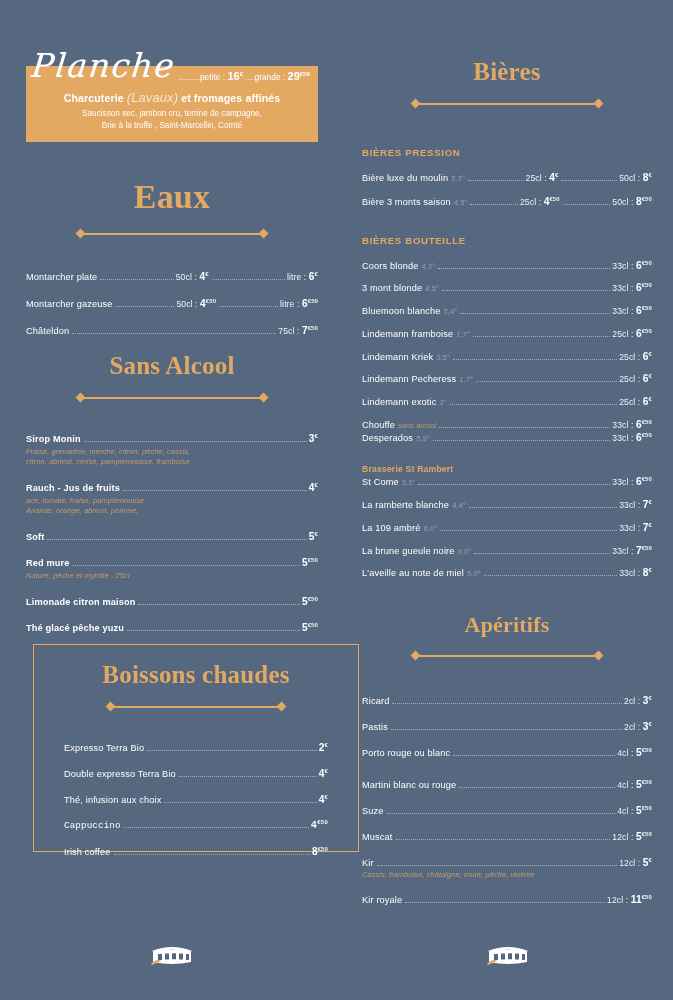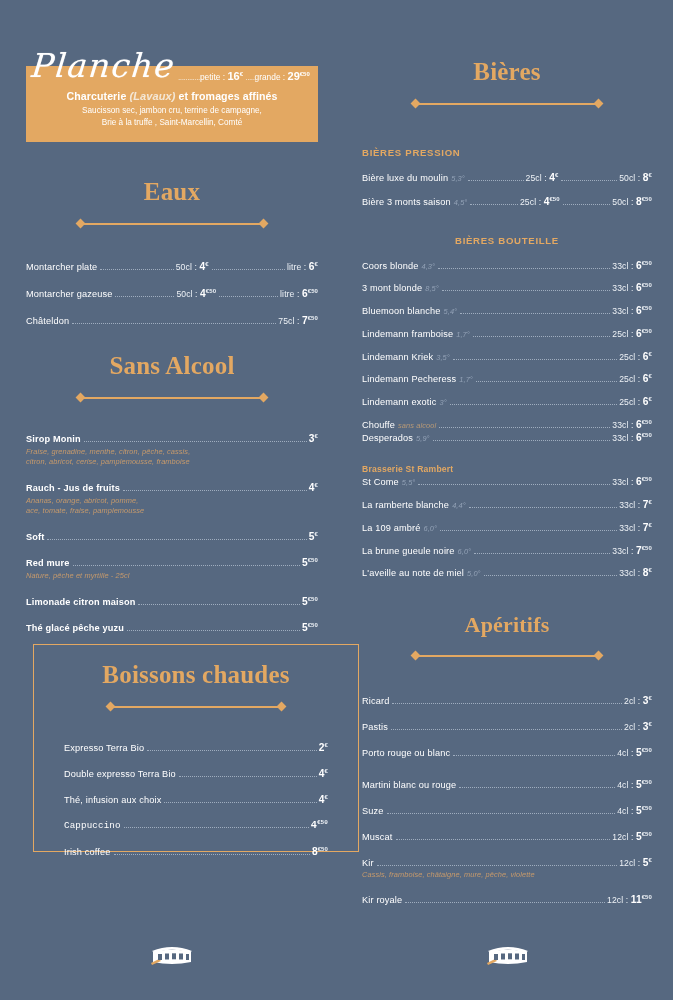"(Lavaux)" .planche-h i { font-size: 11px -> 13px; font-weight: 700 -> 400 }
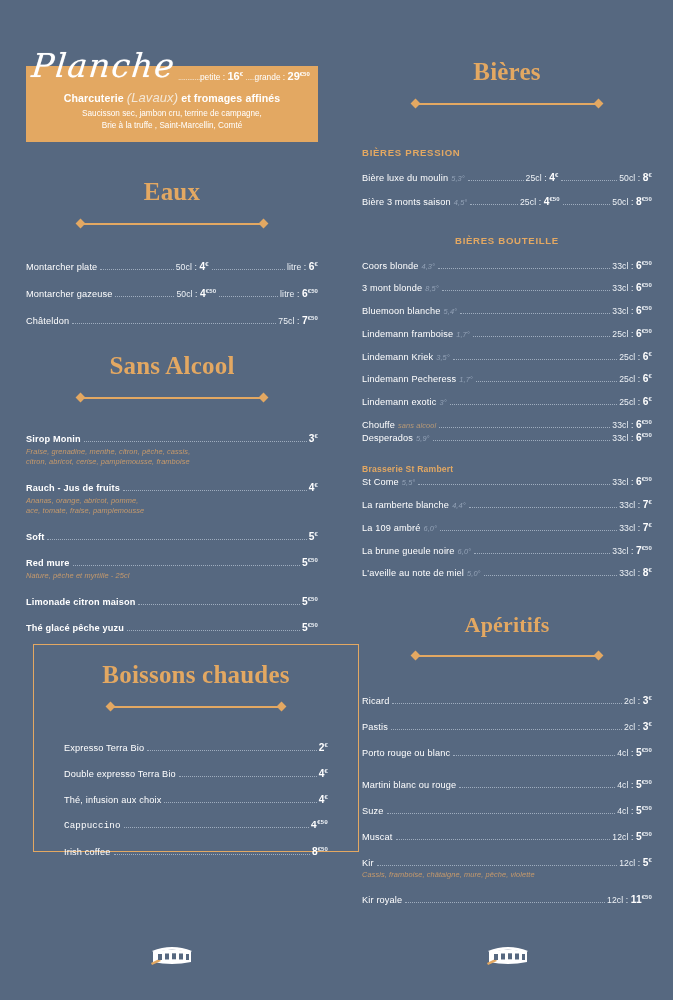"Eaux" .t-eaux { font-size: 25px -> 34px }
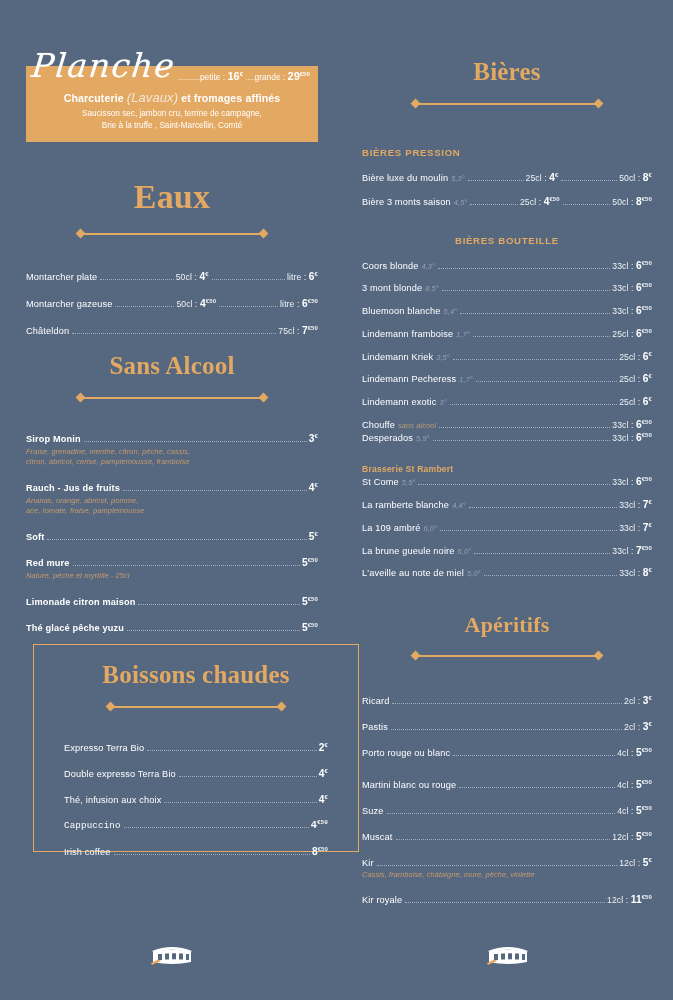"BIÈRES BOUTEILLE" div { text-align: center -> none }
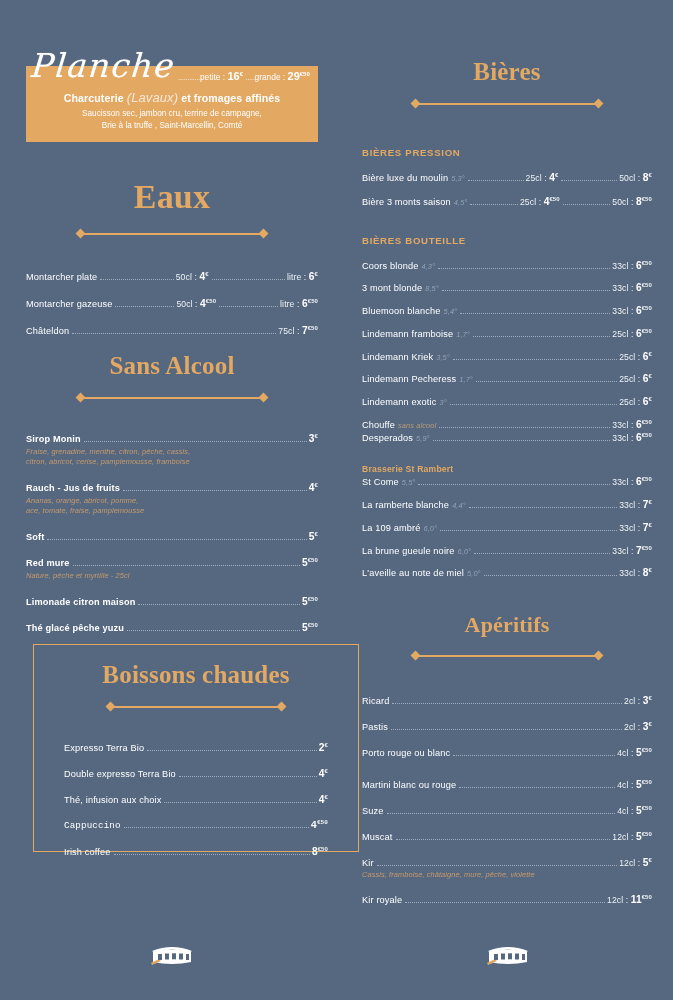"Ananas, orange, abricot, pomme," div { order: before "ace, tomate, fraise, pamplemousse" -> after "ace, tomate, fraise, pamplemousse" }
